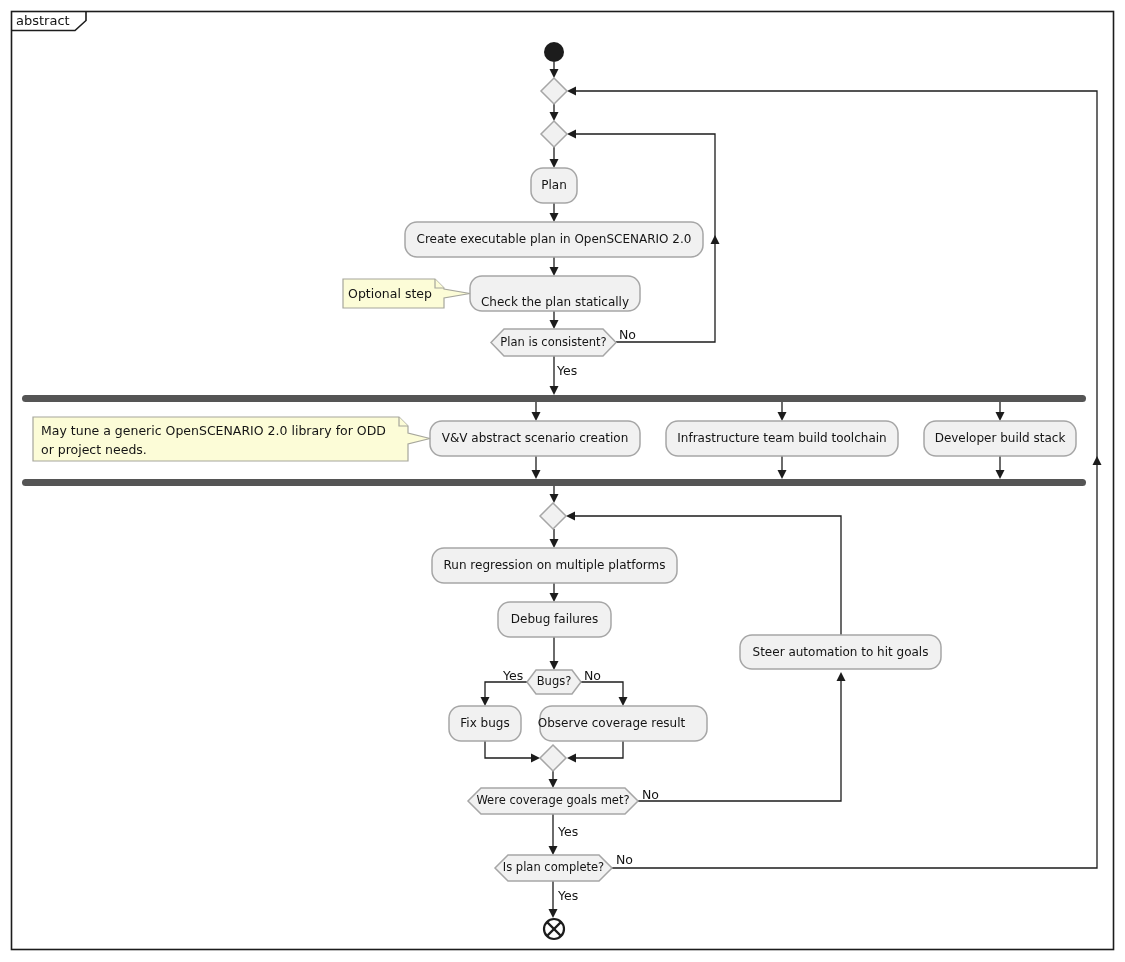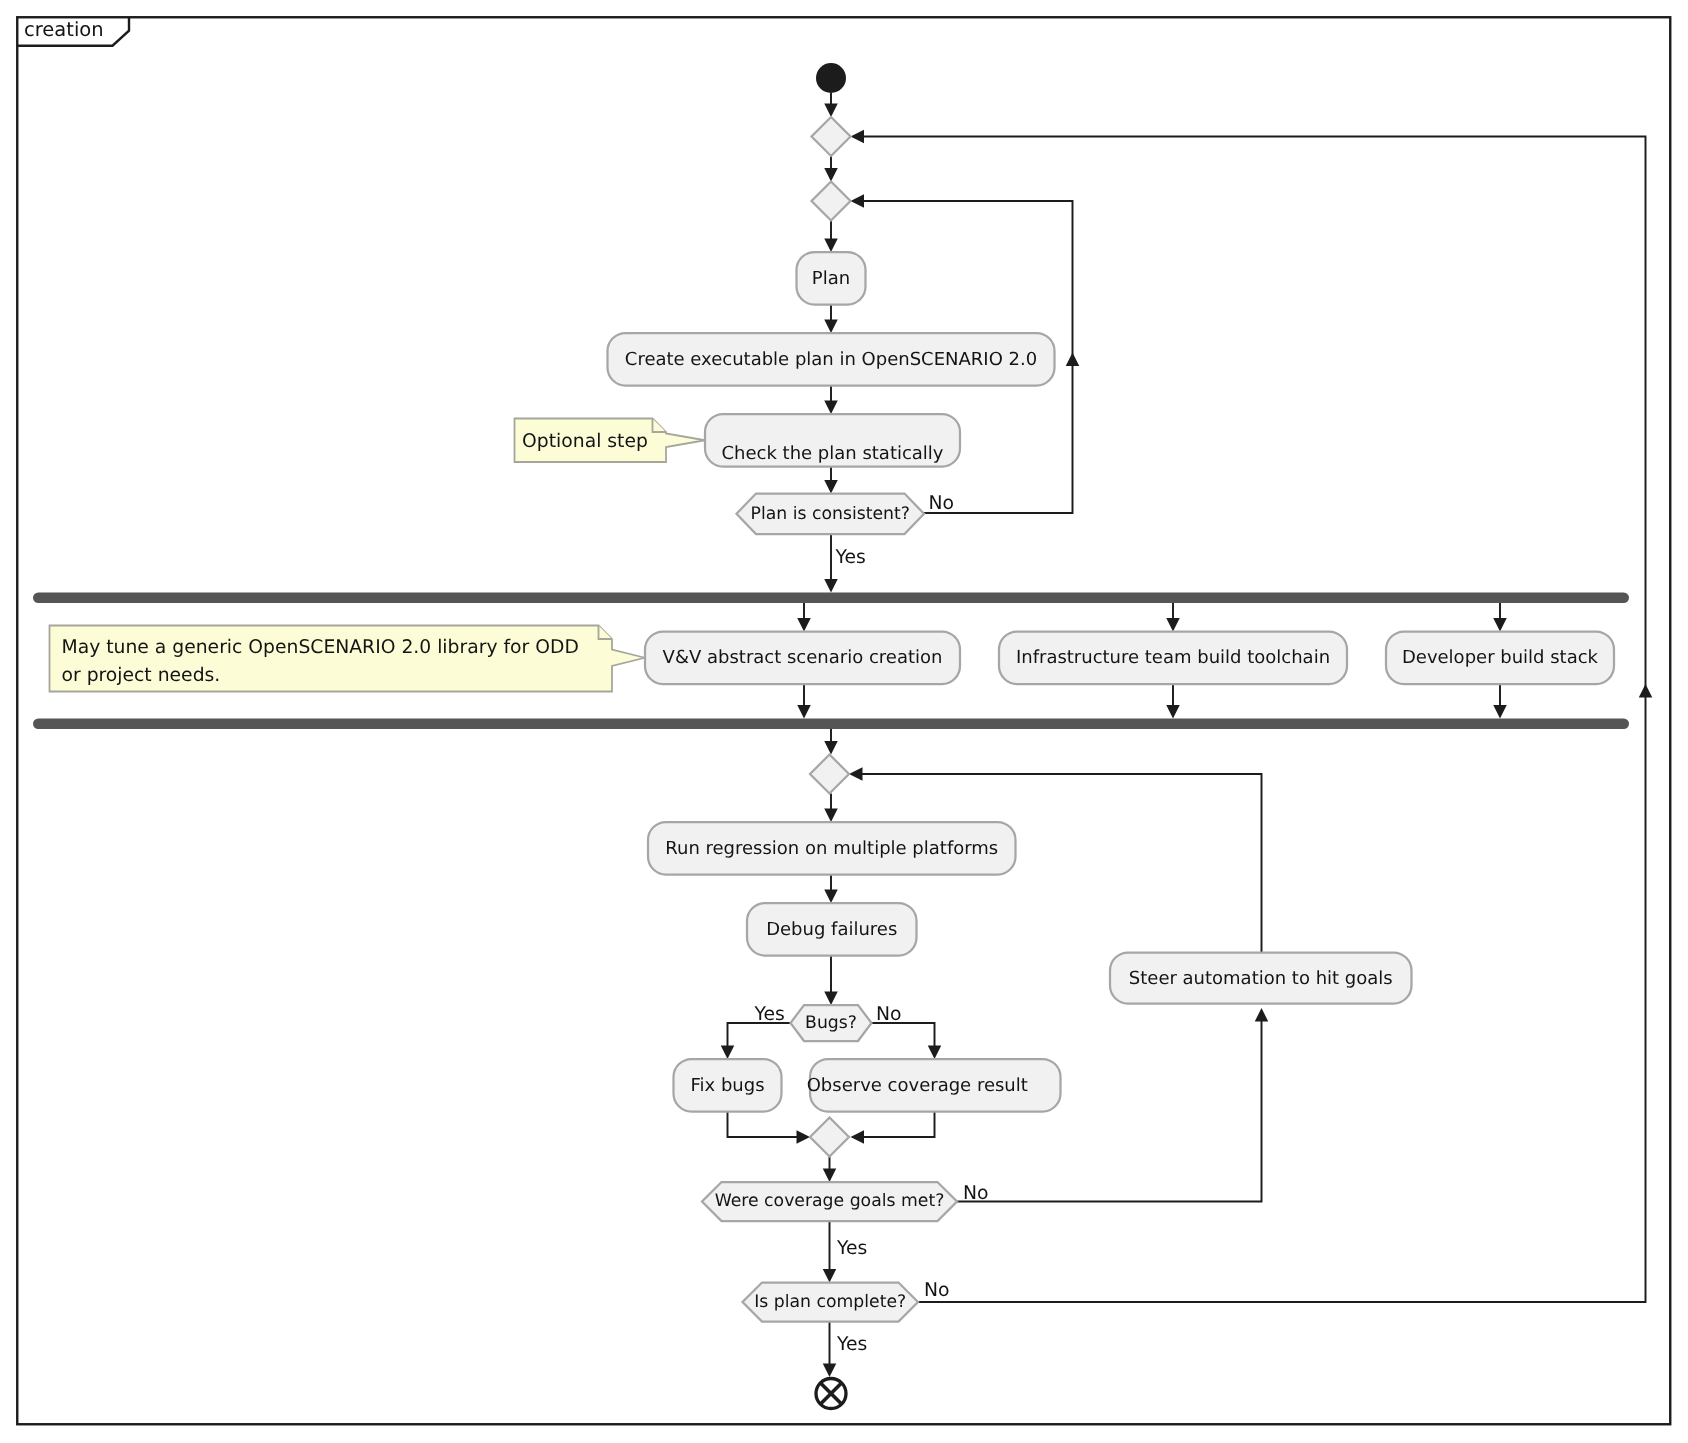"creation" div.frametitle { text: creation -> abstract }
